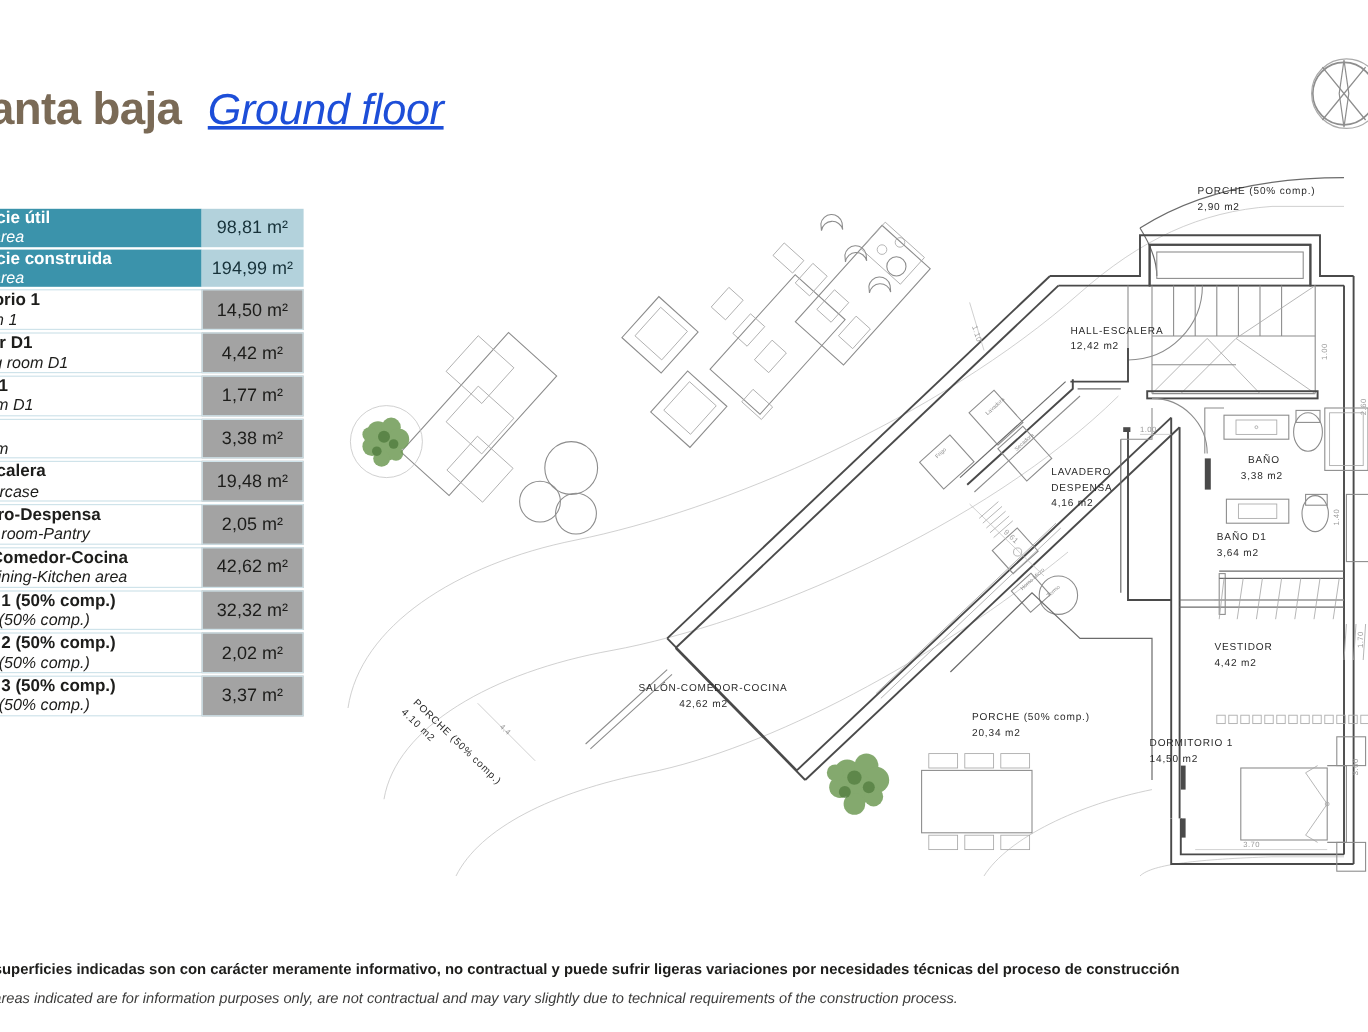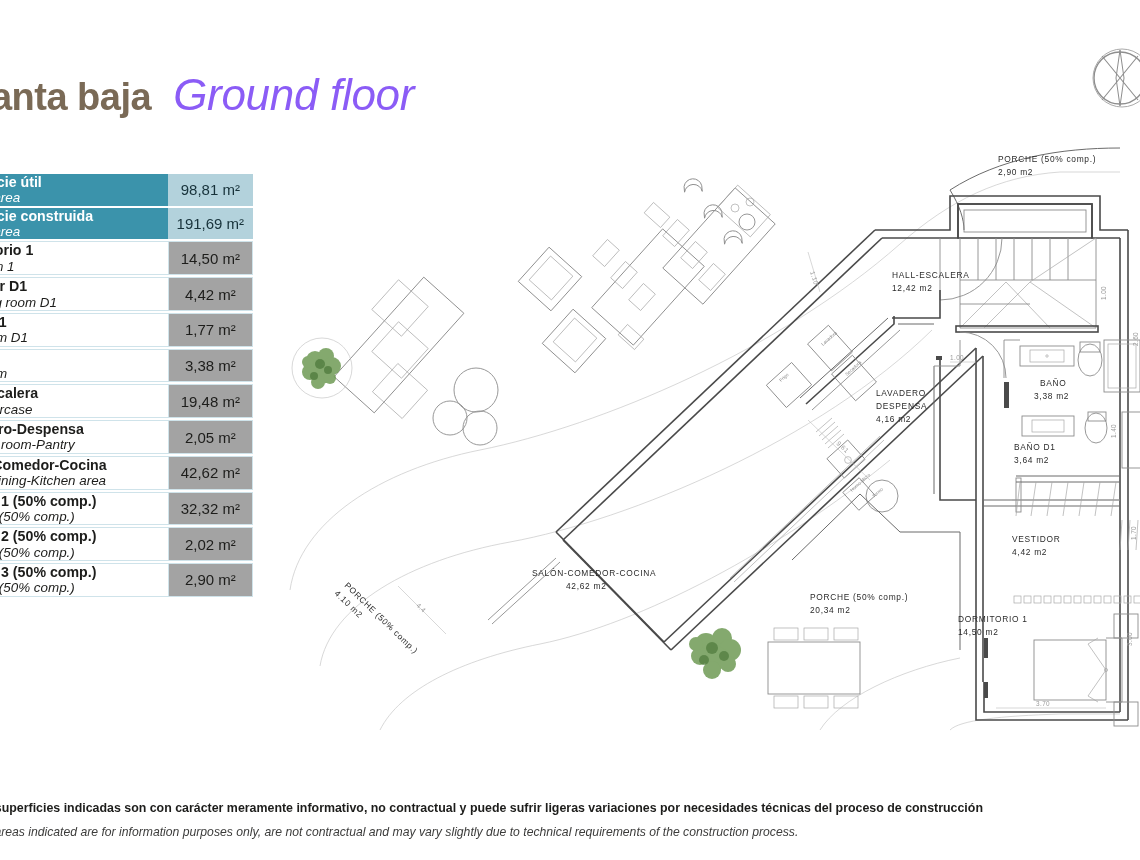"Ground floor" #title-en { color: #8b5cf6 -> #1d4ed8; font-size: 44px -> 36px; text-decoration: none -> underline }
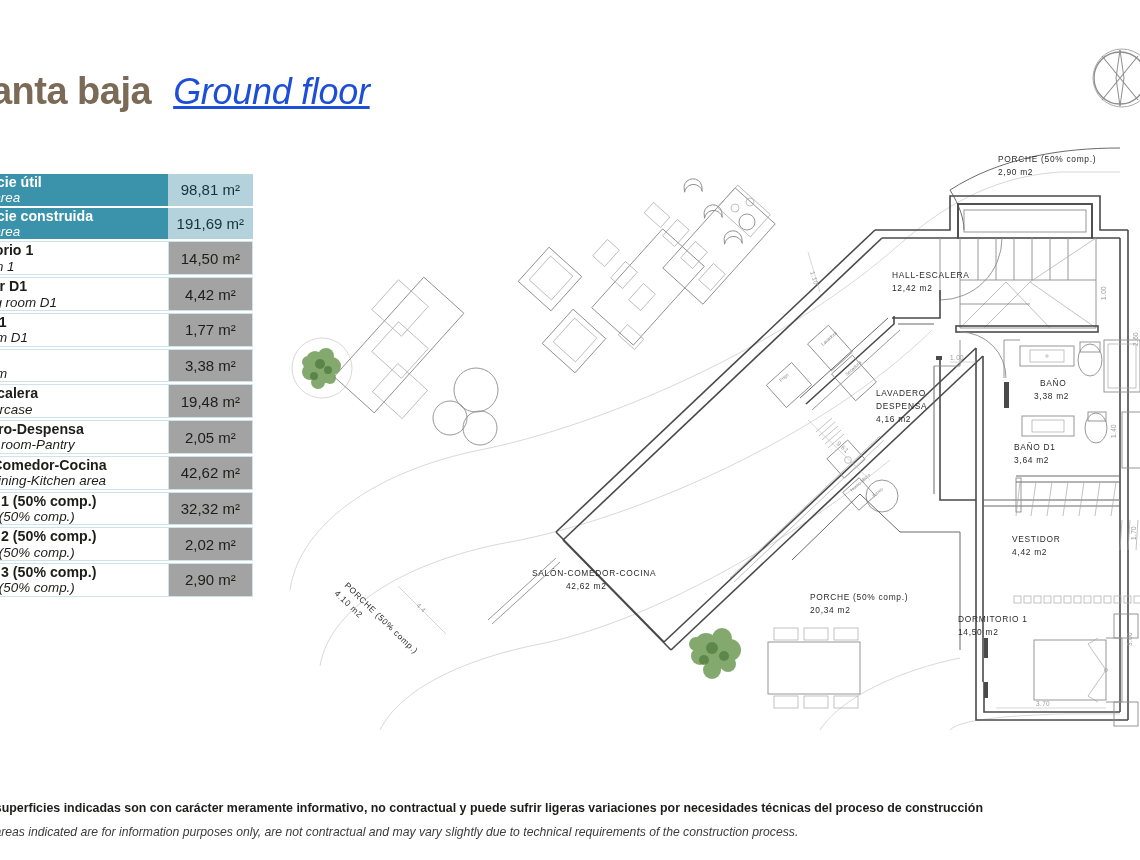"191,69 m²" td.row-val { text: 191,69 -> 194,99 }
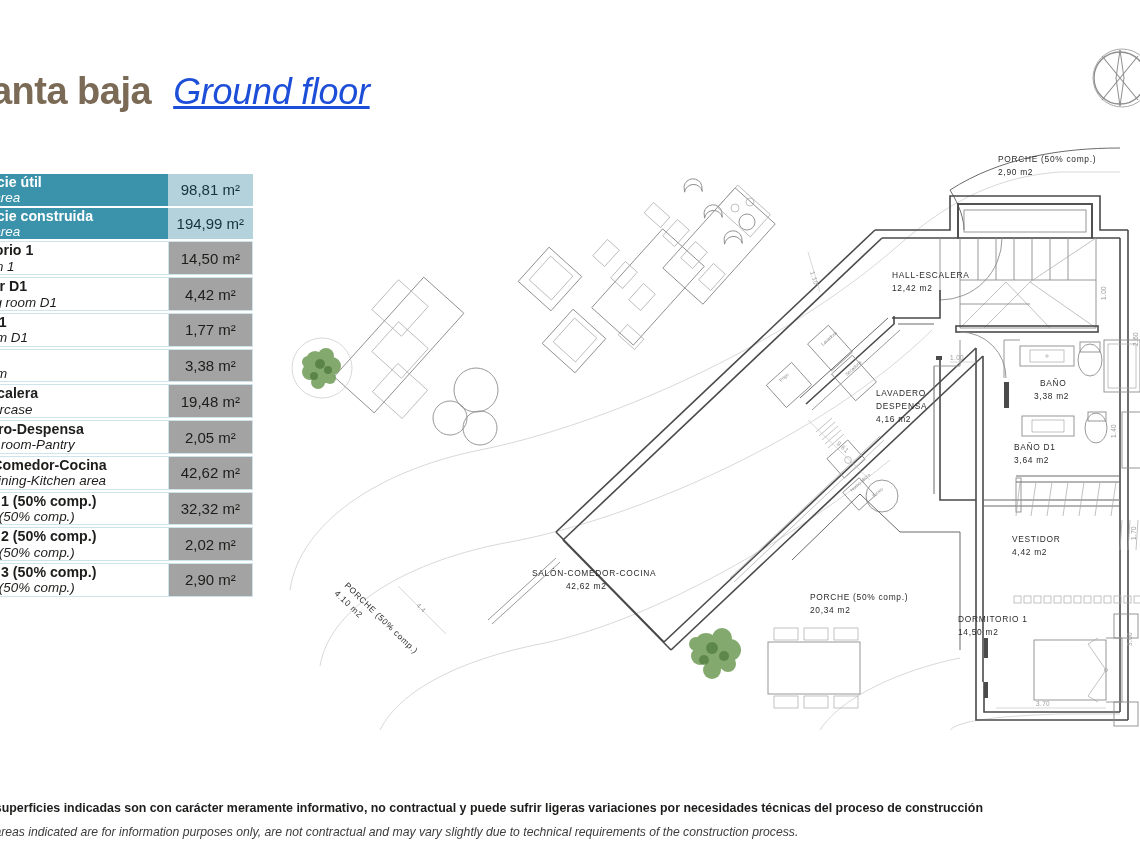"2,90 m²" td.row-val { text: 2,90 -> 3,37 }
